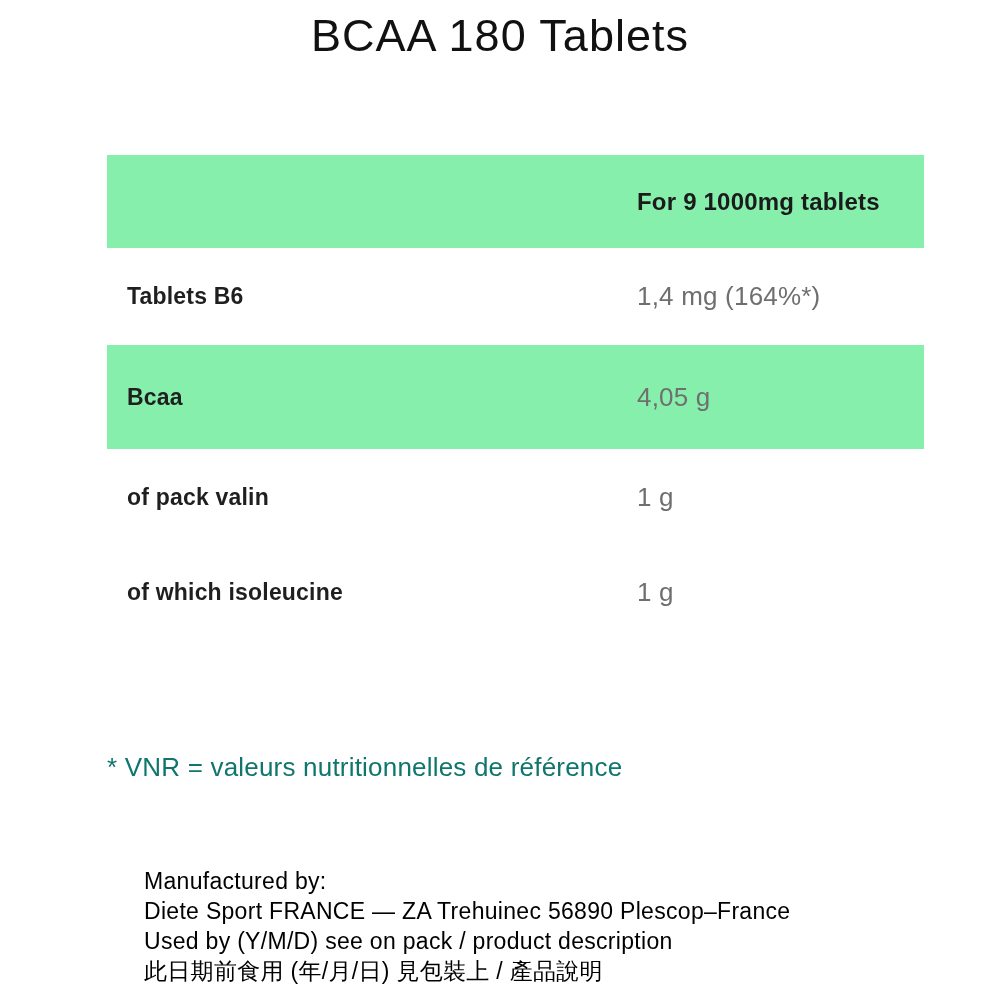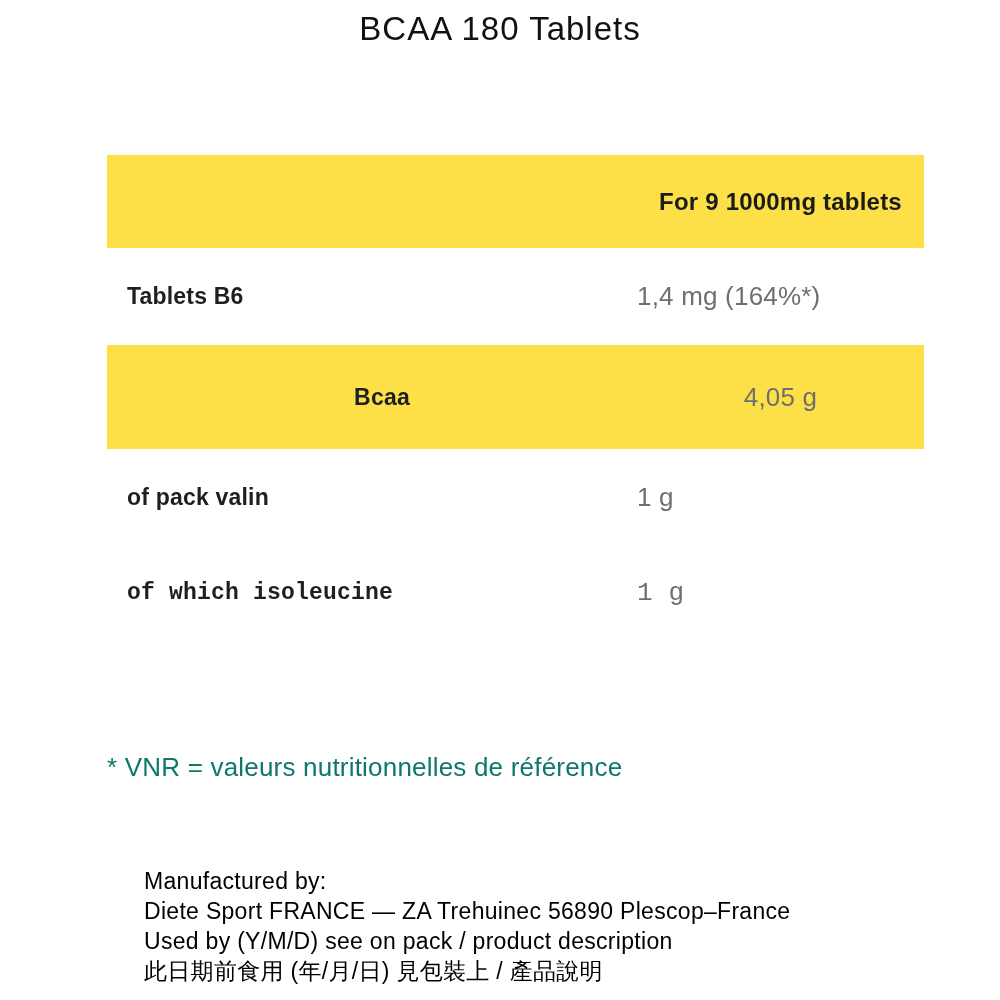"BCAA 180 Tablets" .title { font-size: 33px -> 45px }
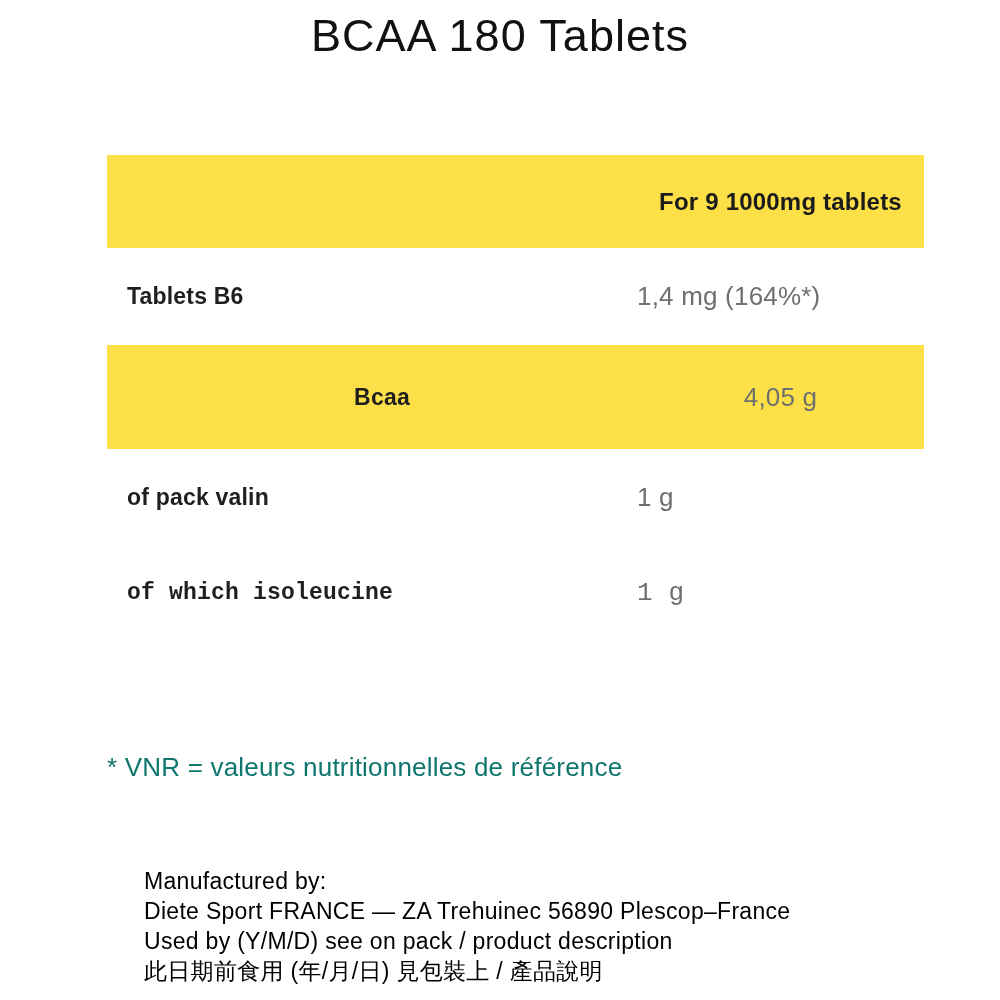"For 9 1000mg tablets" .row.alt { background: #fde047 -> #86efac; text-align: center -> none }
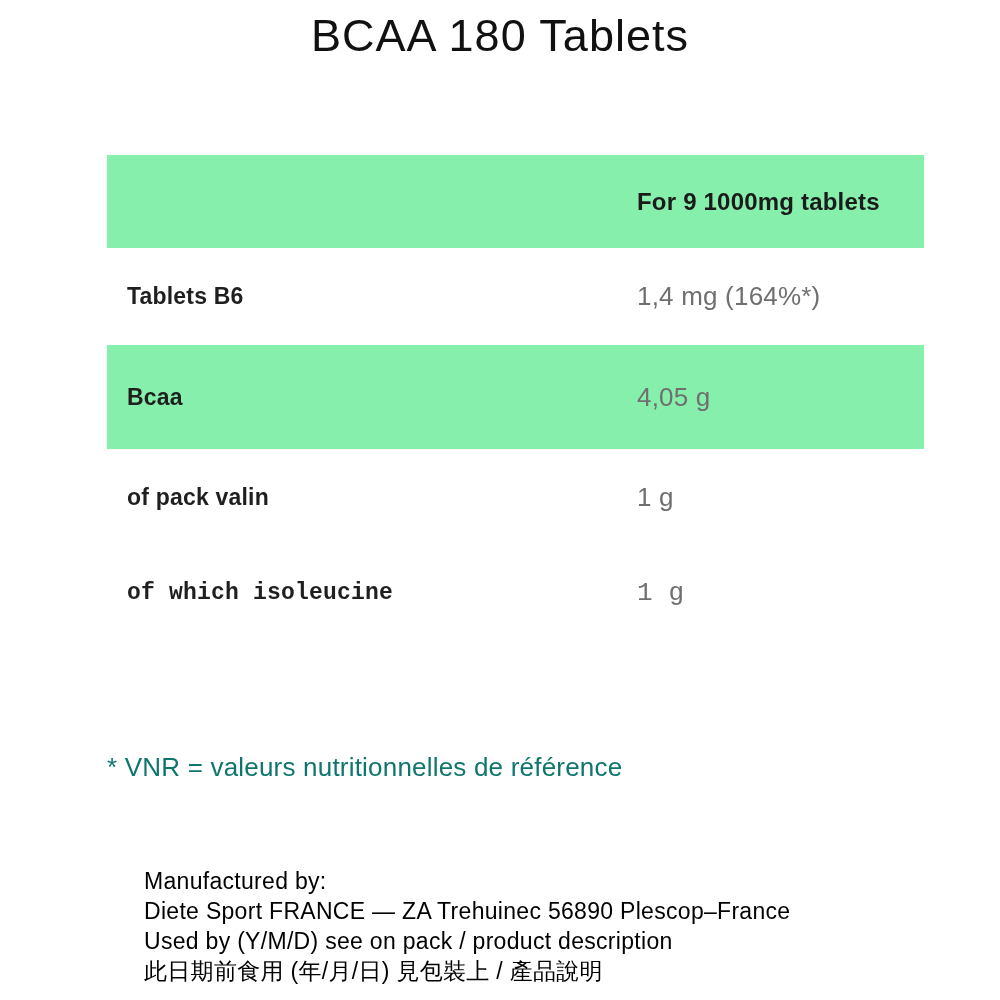"of which isoleucine" .r5 { font-family: Liberation Mono, monospace -> none }
